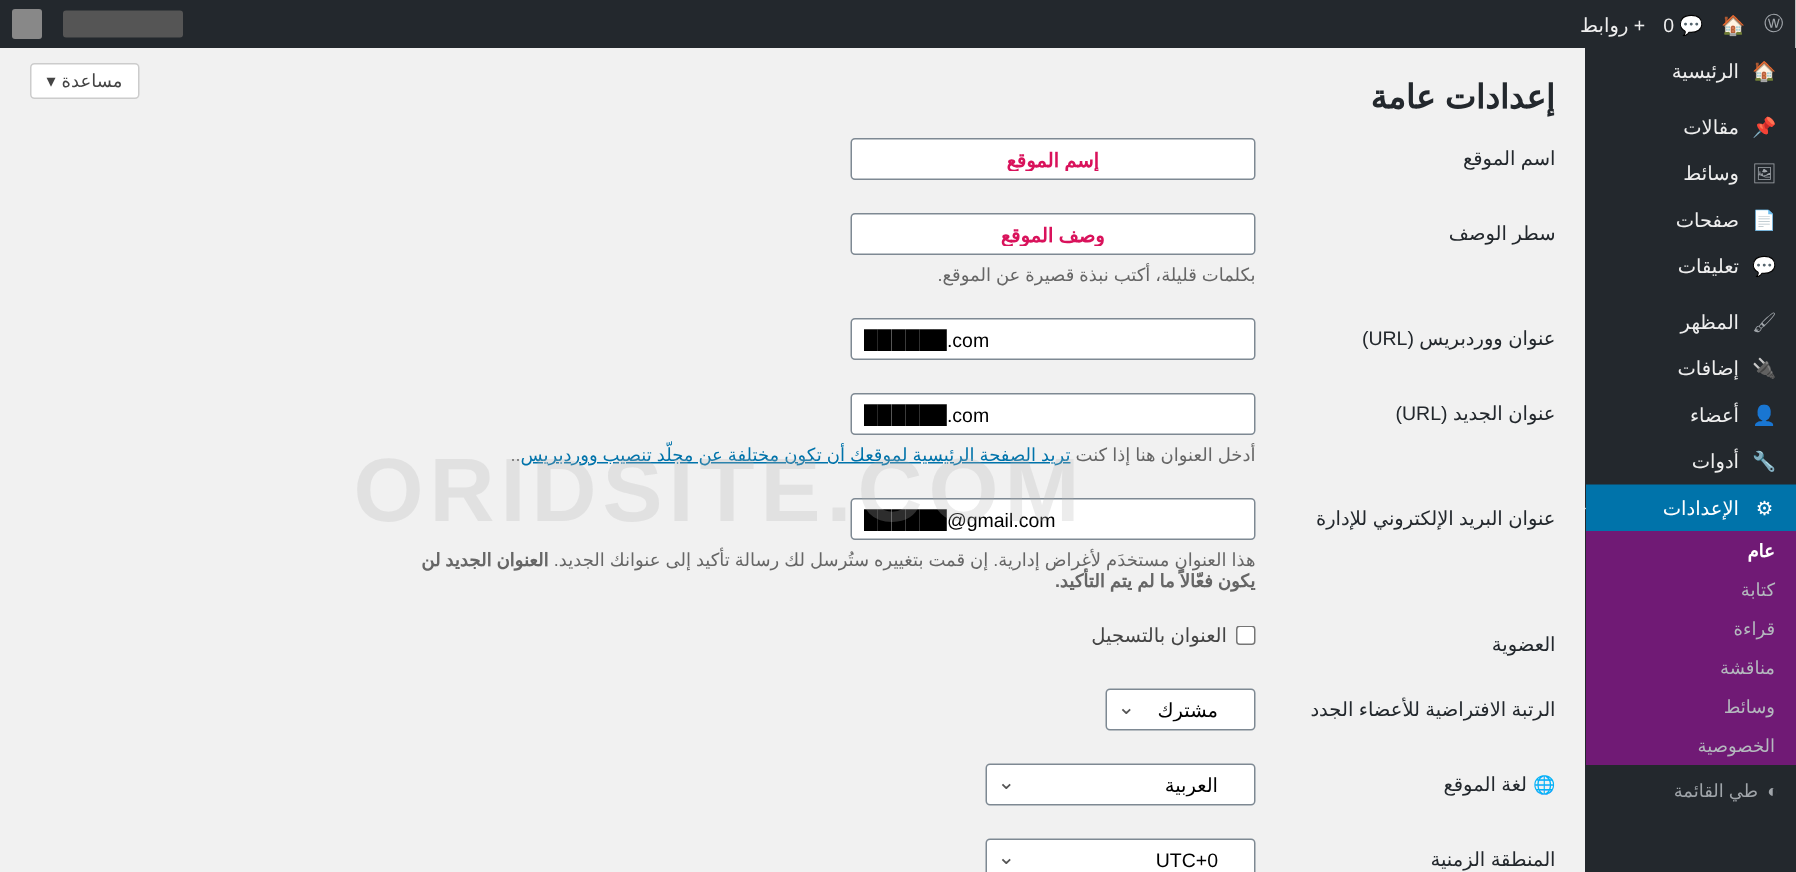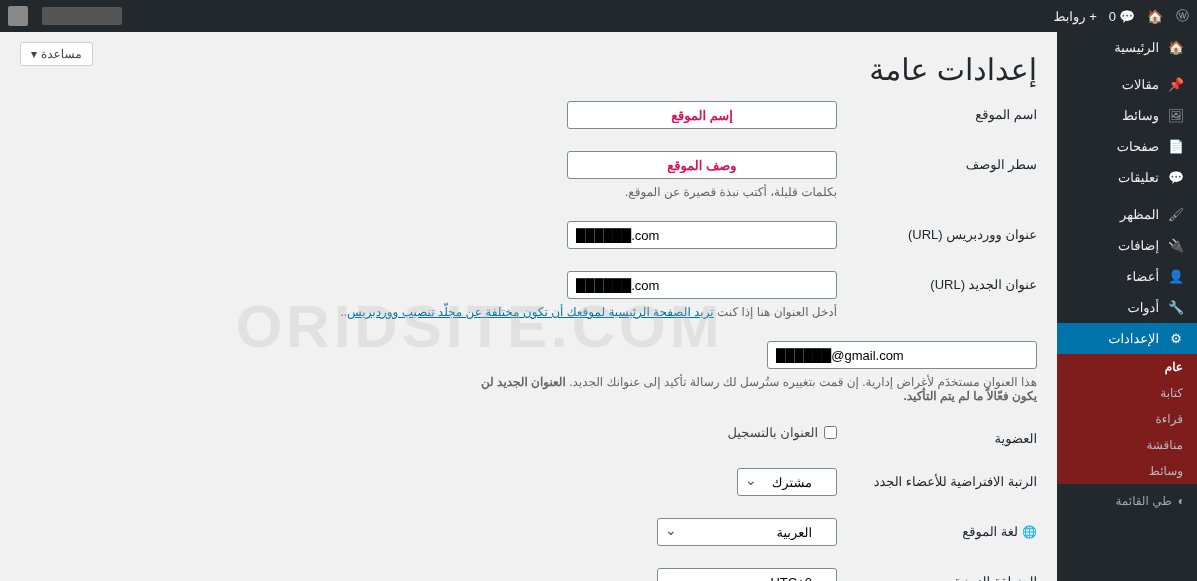"إعدادات عامة" h1.page-title { font-size: 30px -> 22px; font-weight: 400 -> 700 }
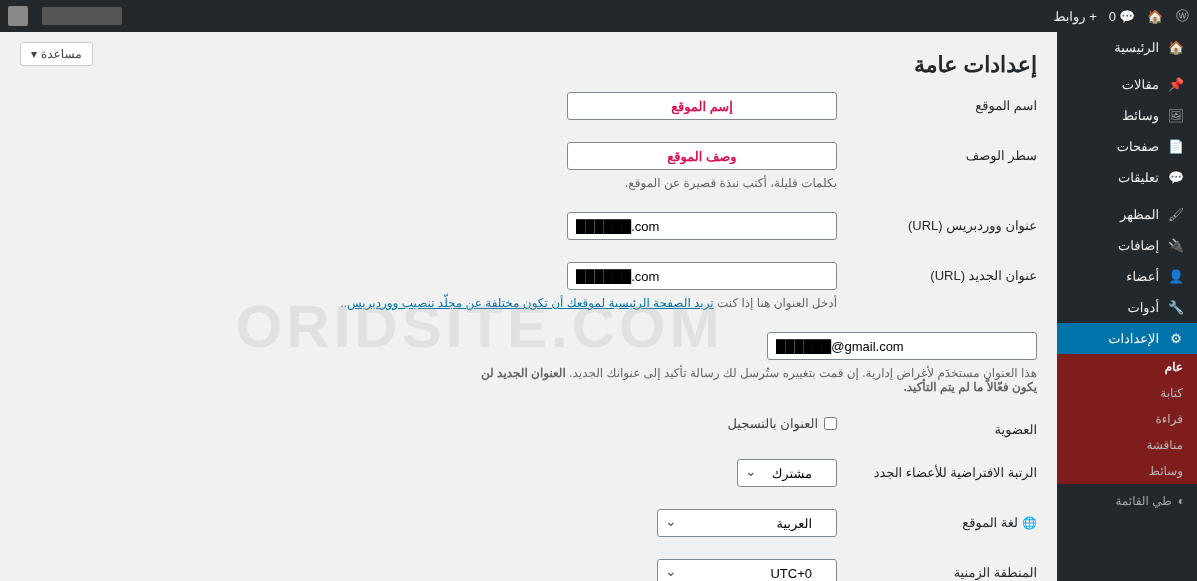"عنوان البريد الإلكتروني للإدارة" div.label { html: none -> <div>عنوان البريد الإلكتروني للإدارة</div> }
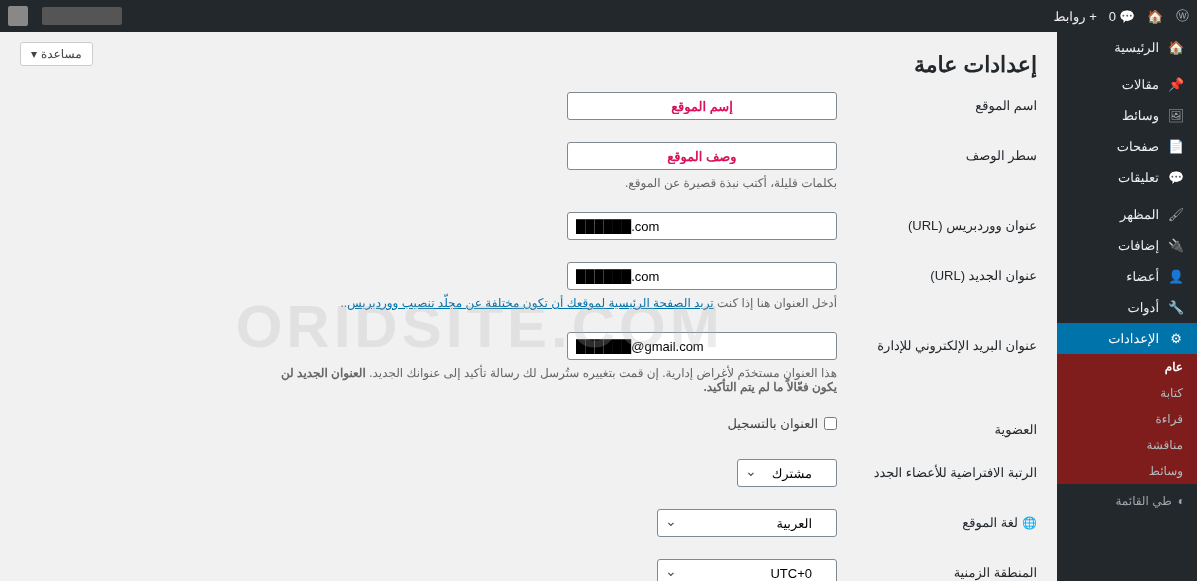"عام" .sidebar .sub { background: #7f1d1d -> #701a75 }
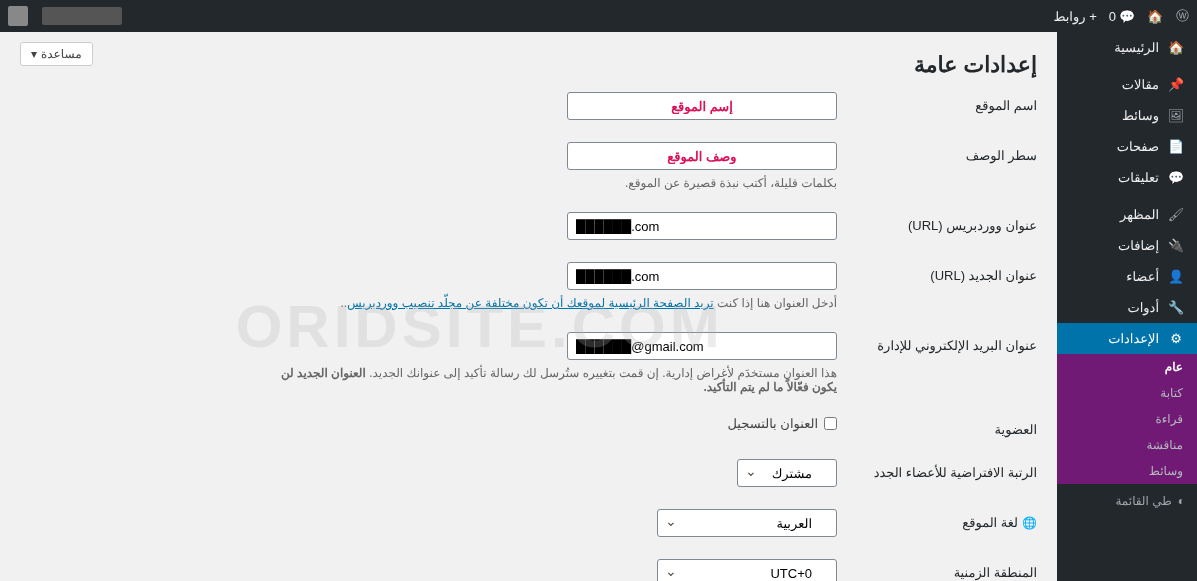"الخصوصية" div.subitem { html: none -> <div>الخصوصية</div> }
